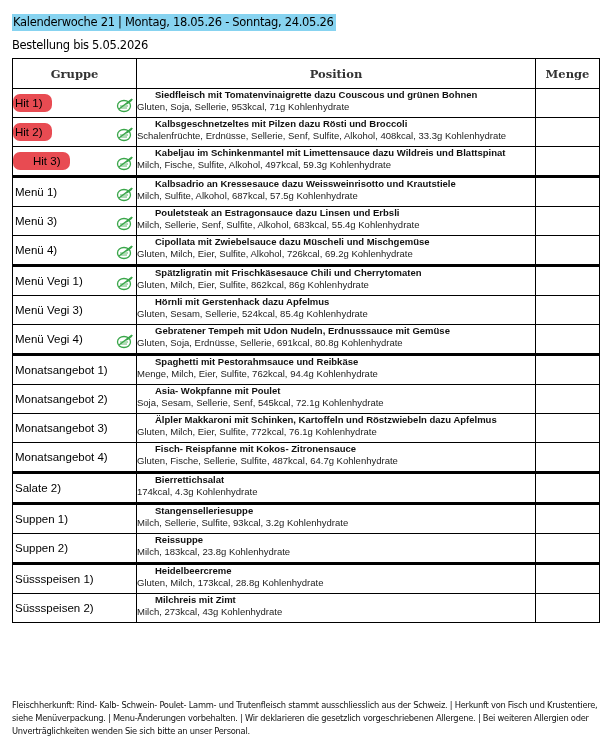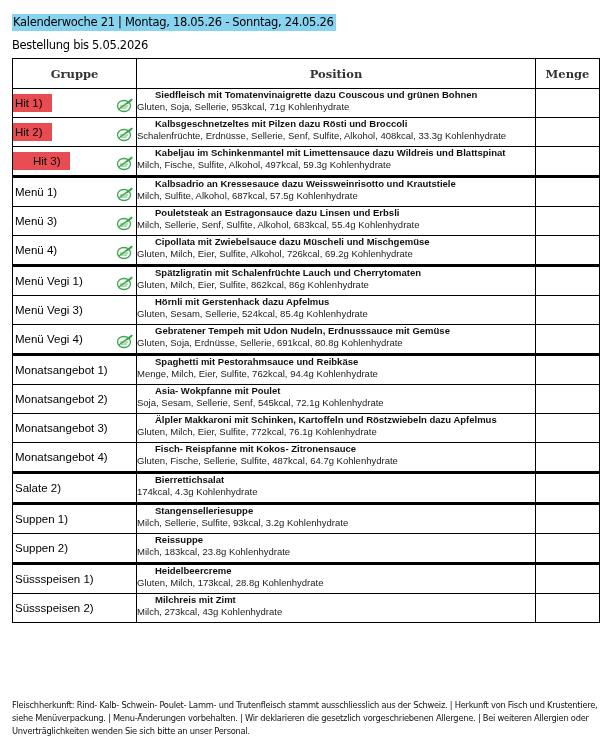"Hit 1)" .group-label { border-radius: none -> 7px }
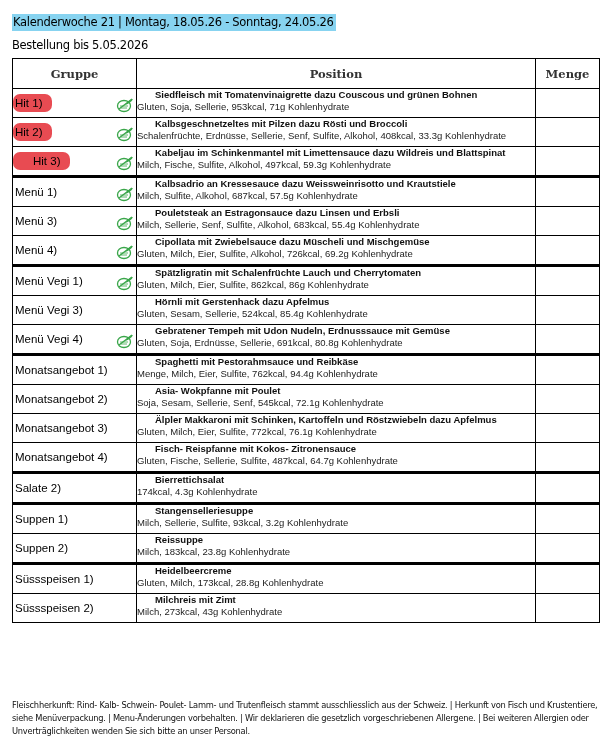"Spätzligratin mit Schalenfrüchte Lauch" div.dish { text: Schalenfrüchte Lauch -> Frischkäsesauce Chili }
